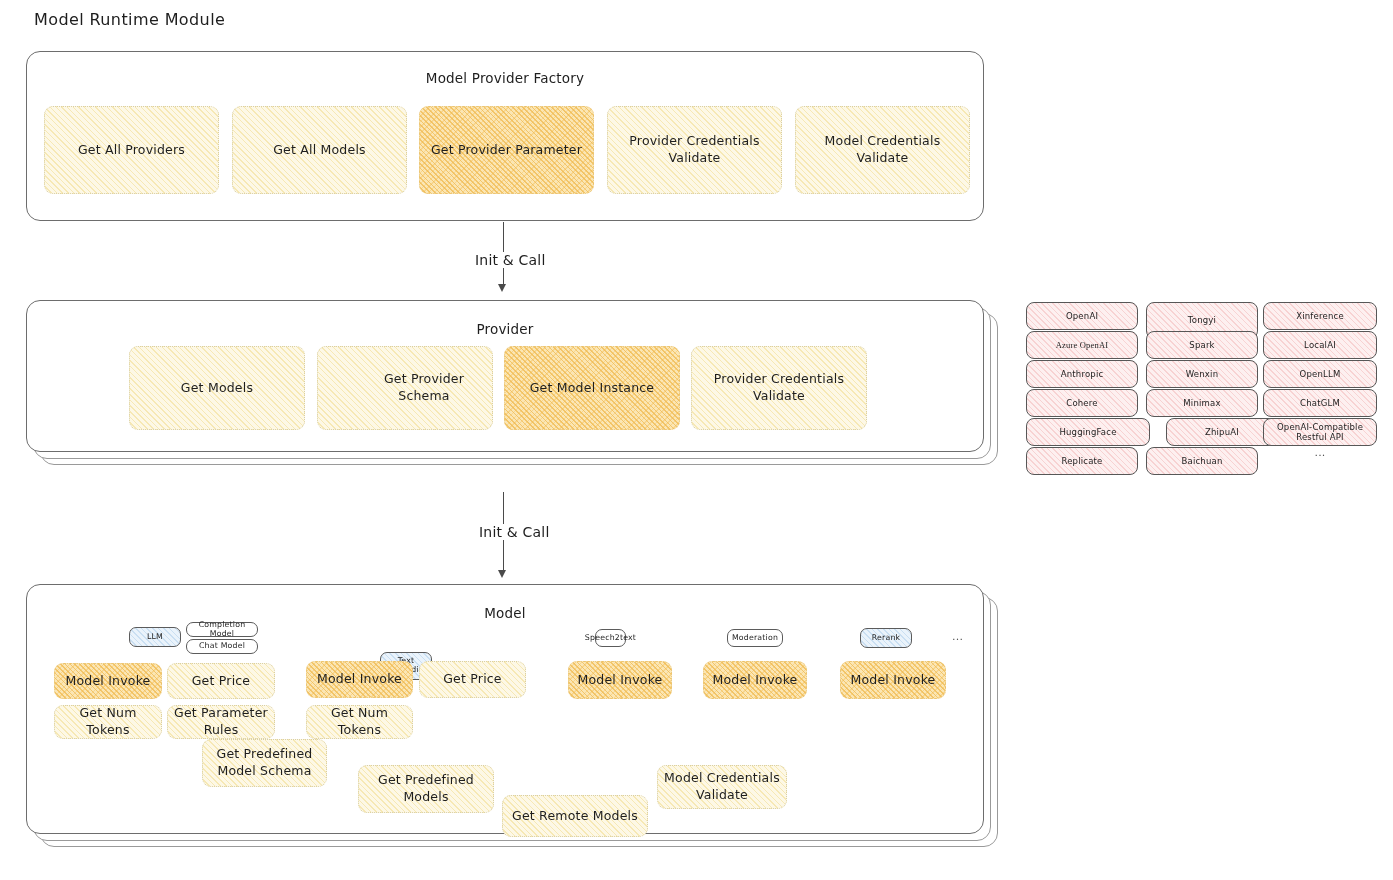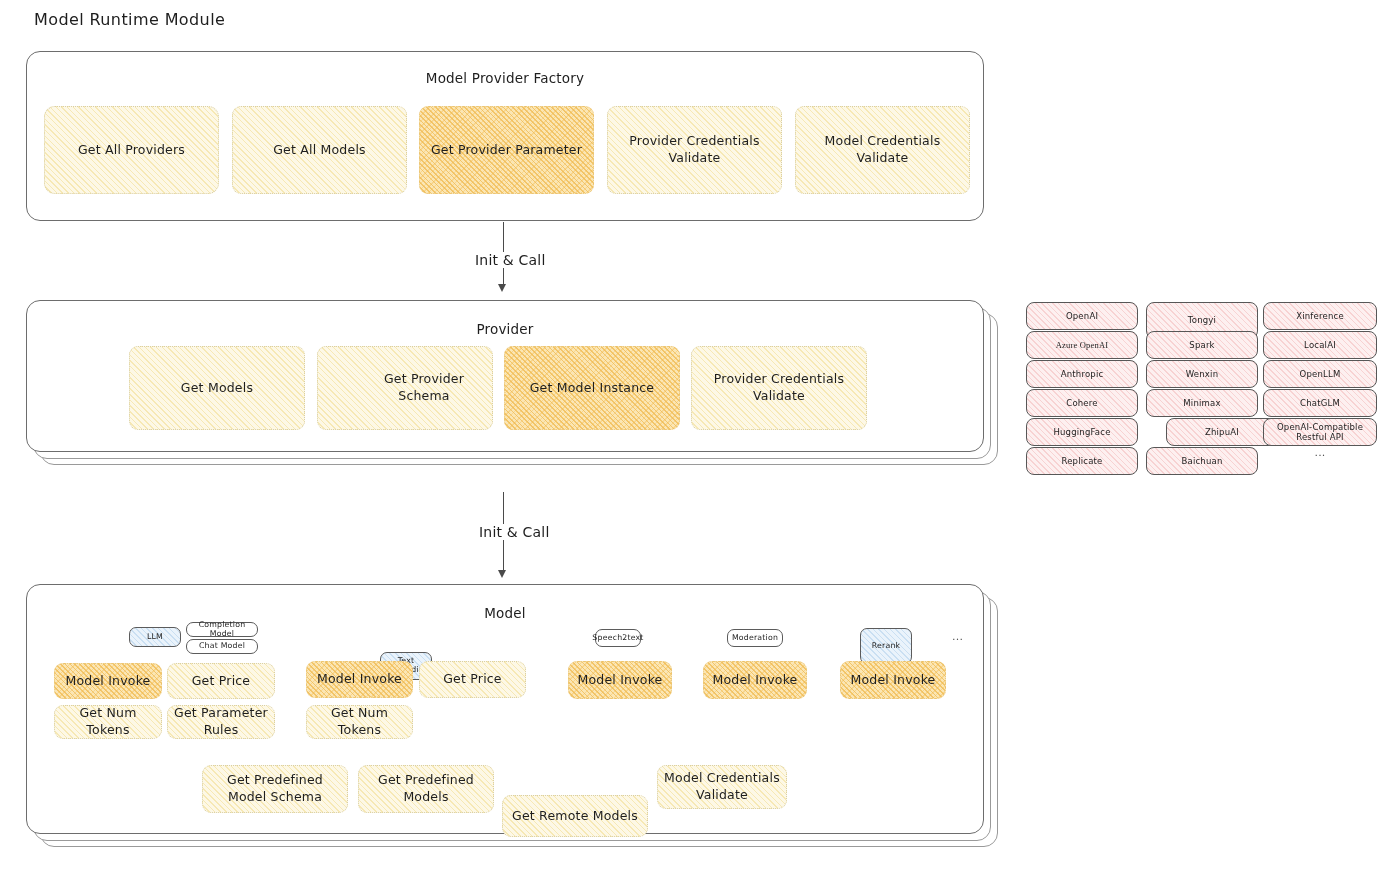"Get All Providers" div.box { border-radius: 11px -> none }
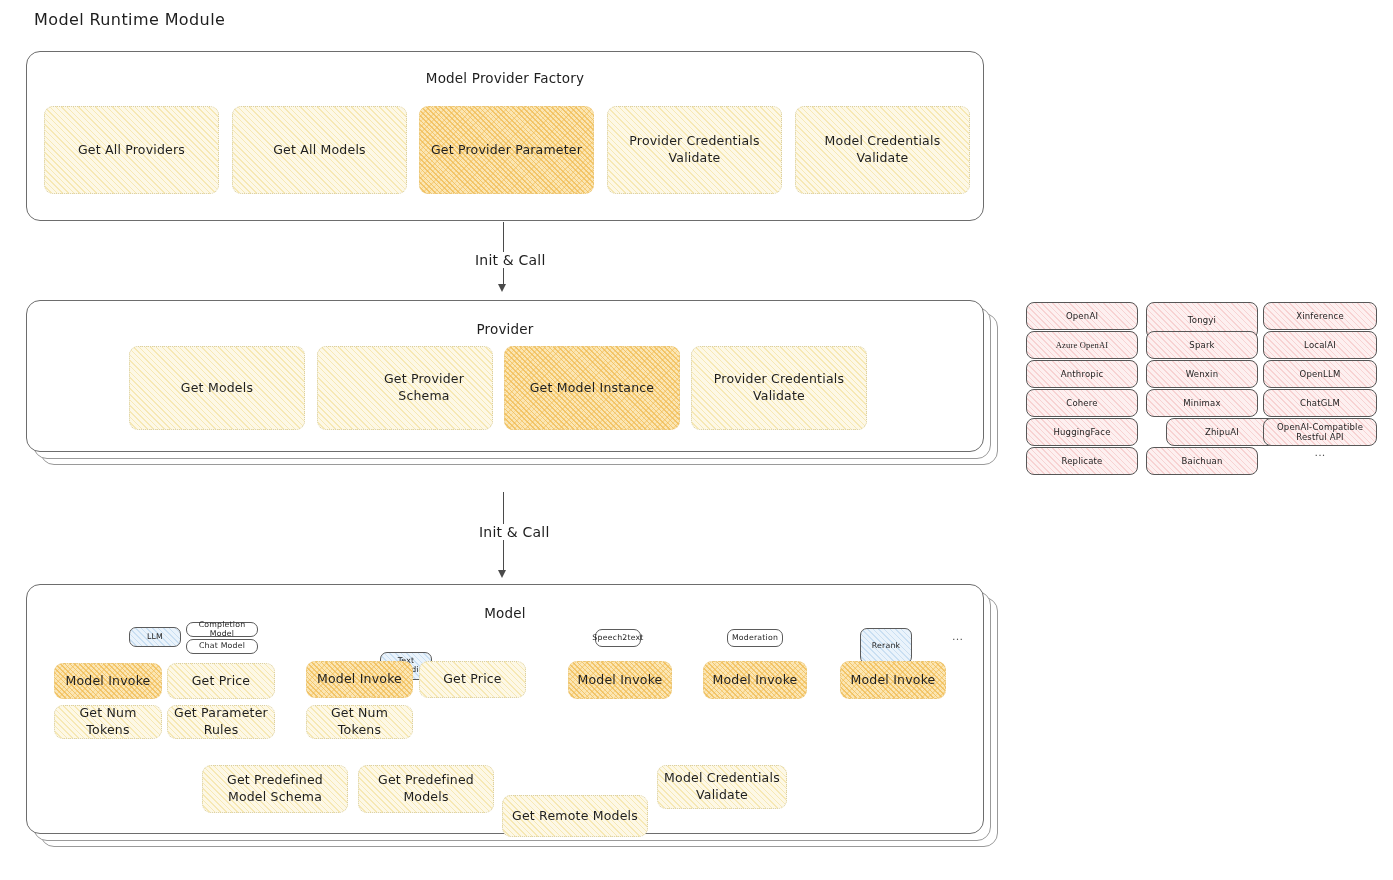"HuggingFace" div.chip { width: 112px -> 124px }
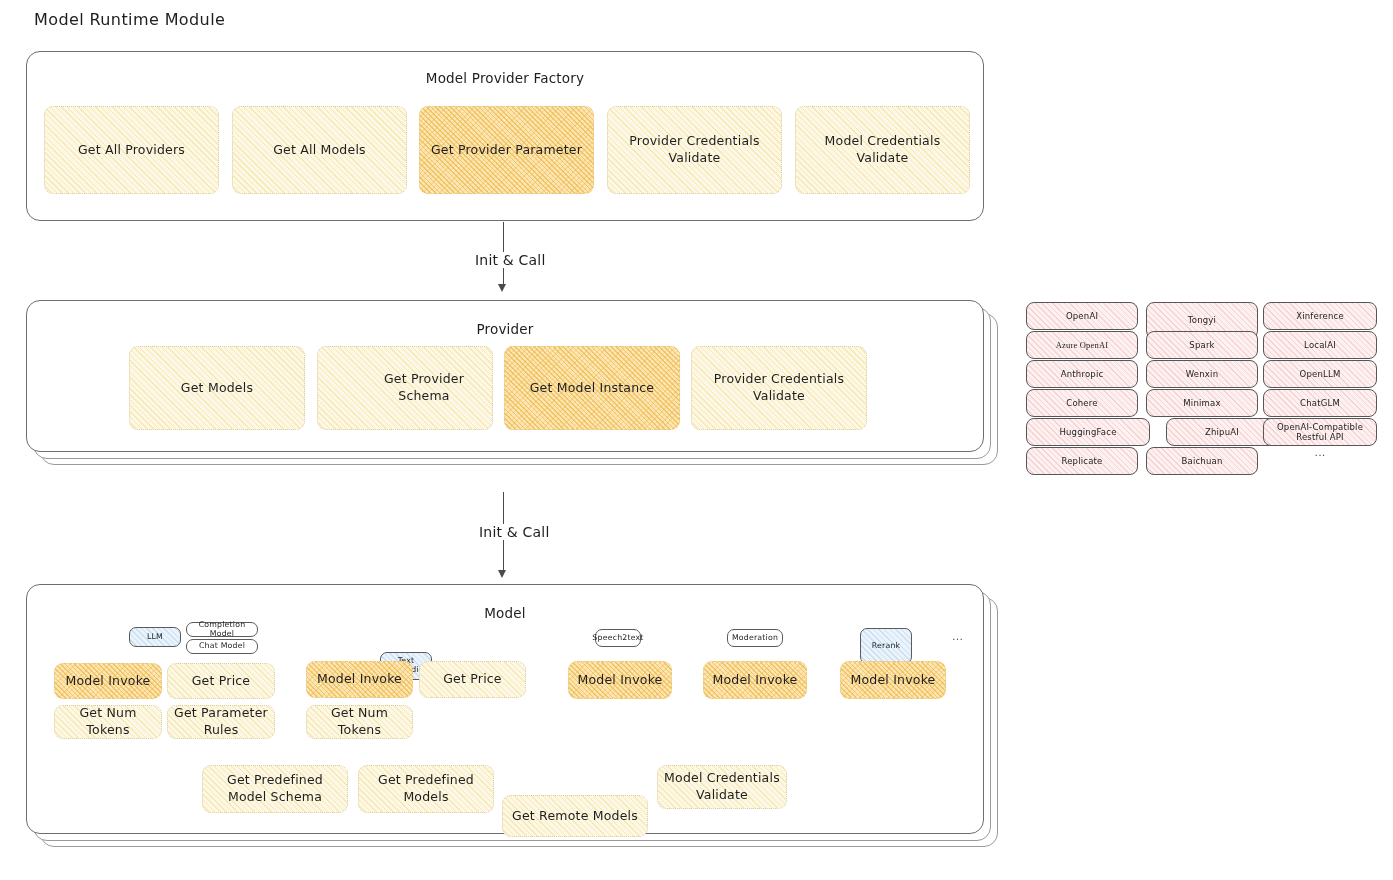"Speech2text" div.badge { width: 46px -> 31px }
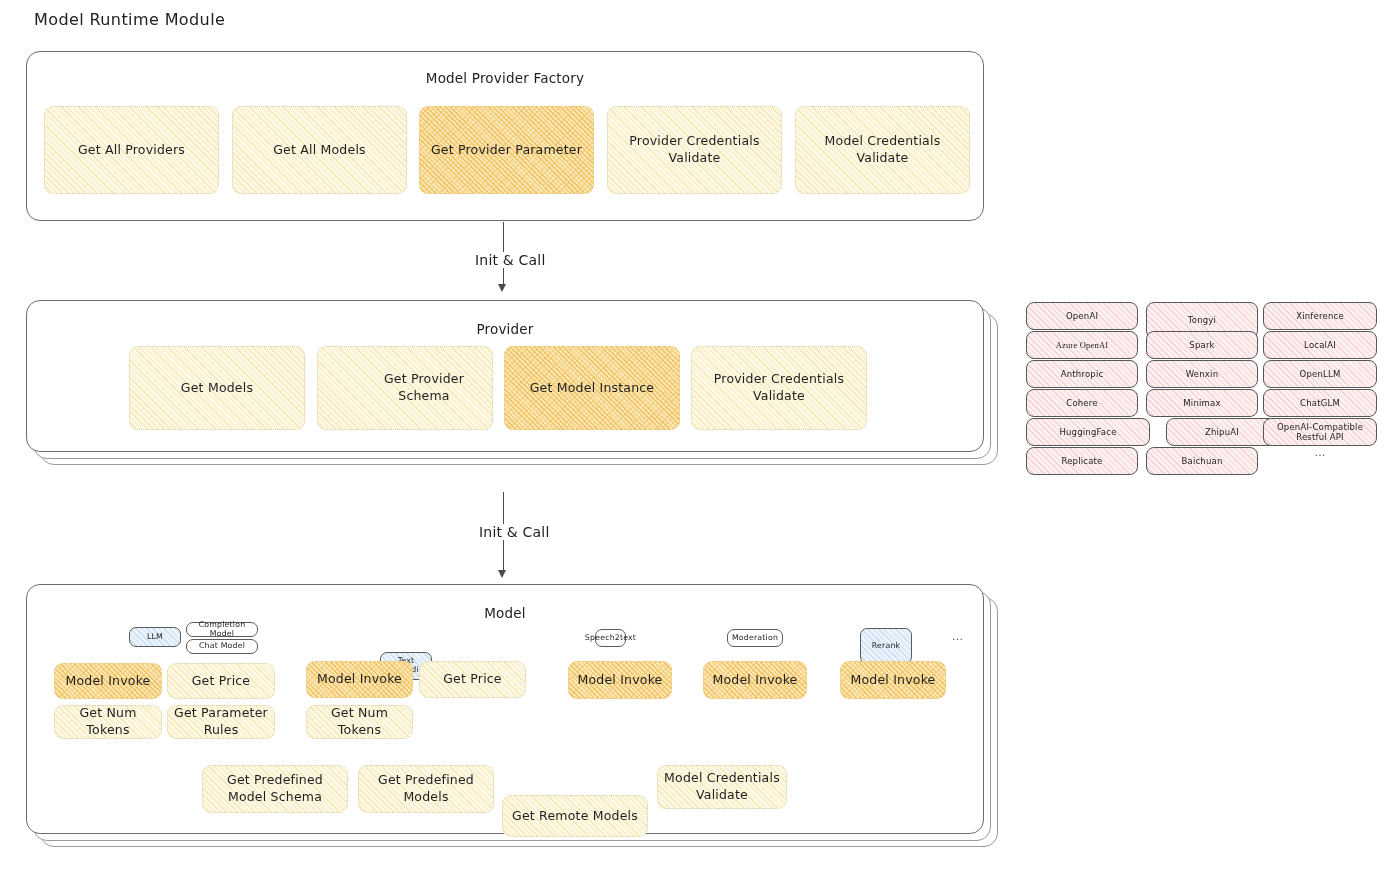"Rerank" div.badge { height: 36px -> 20px }
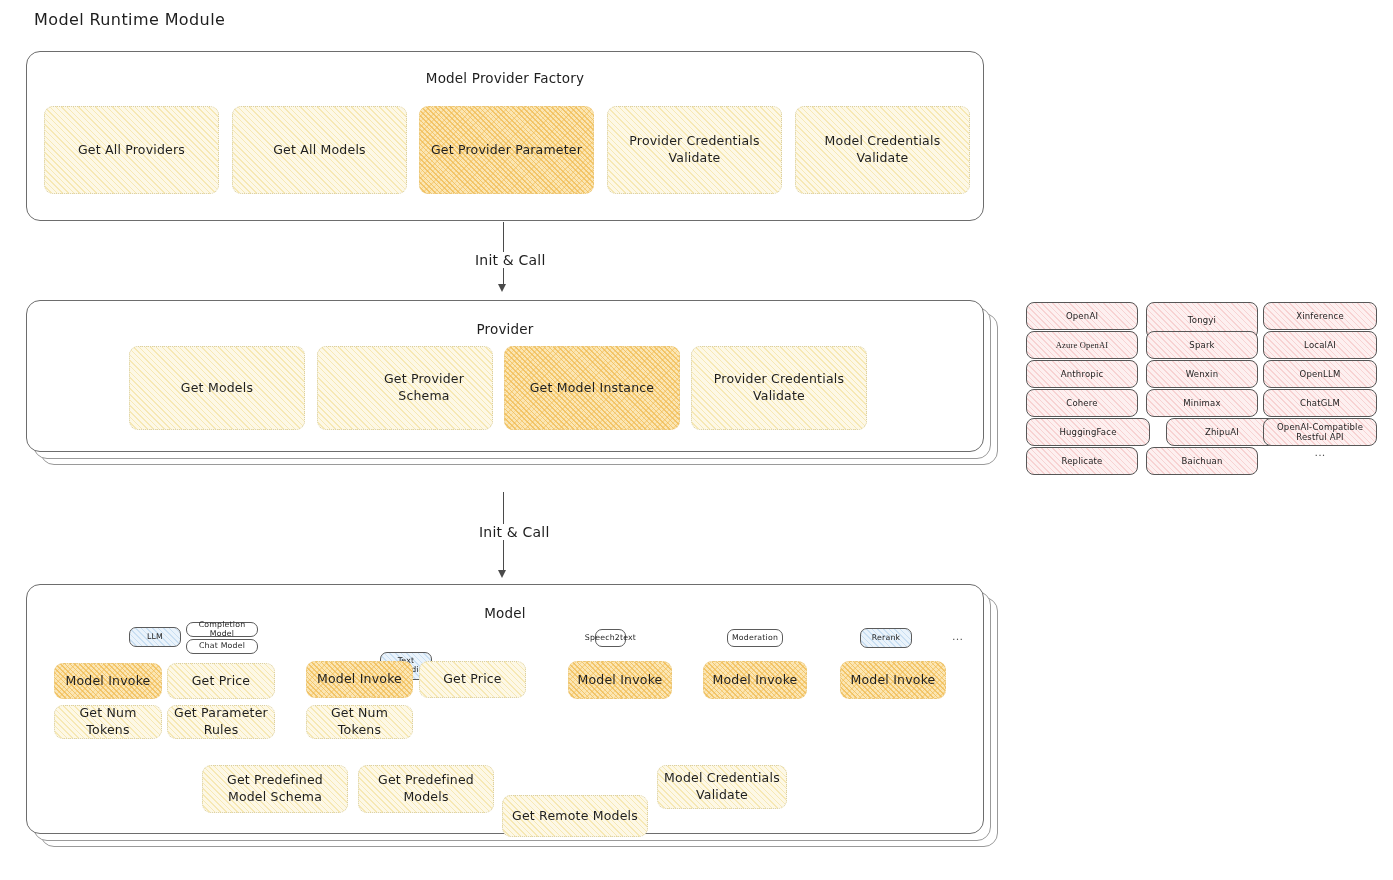"Get Predefined Model Schema" div.box { top: 765px -> 739px; width: 146px -> 125px }
